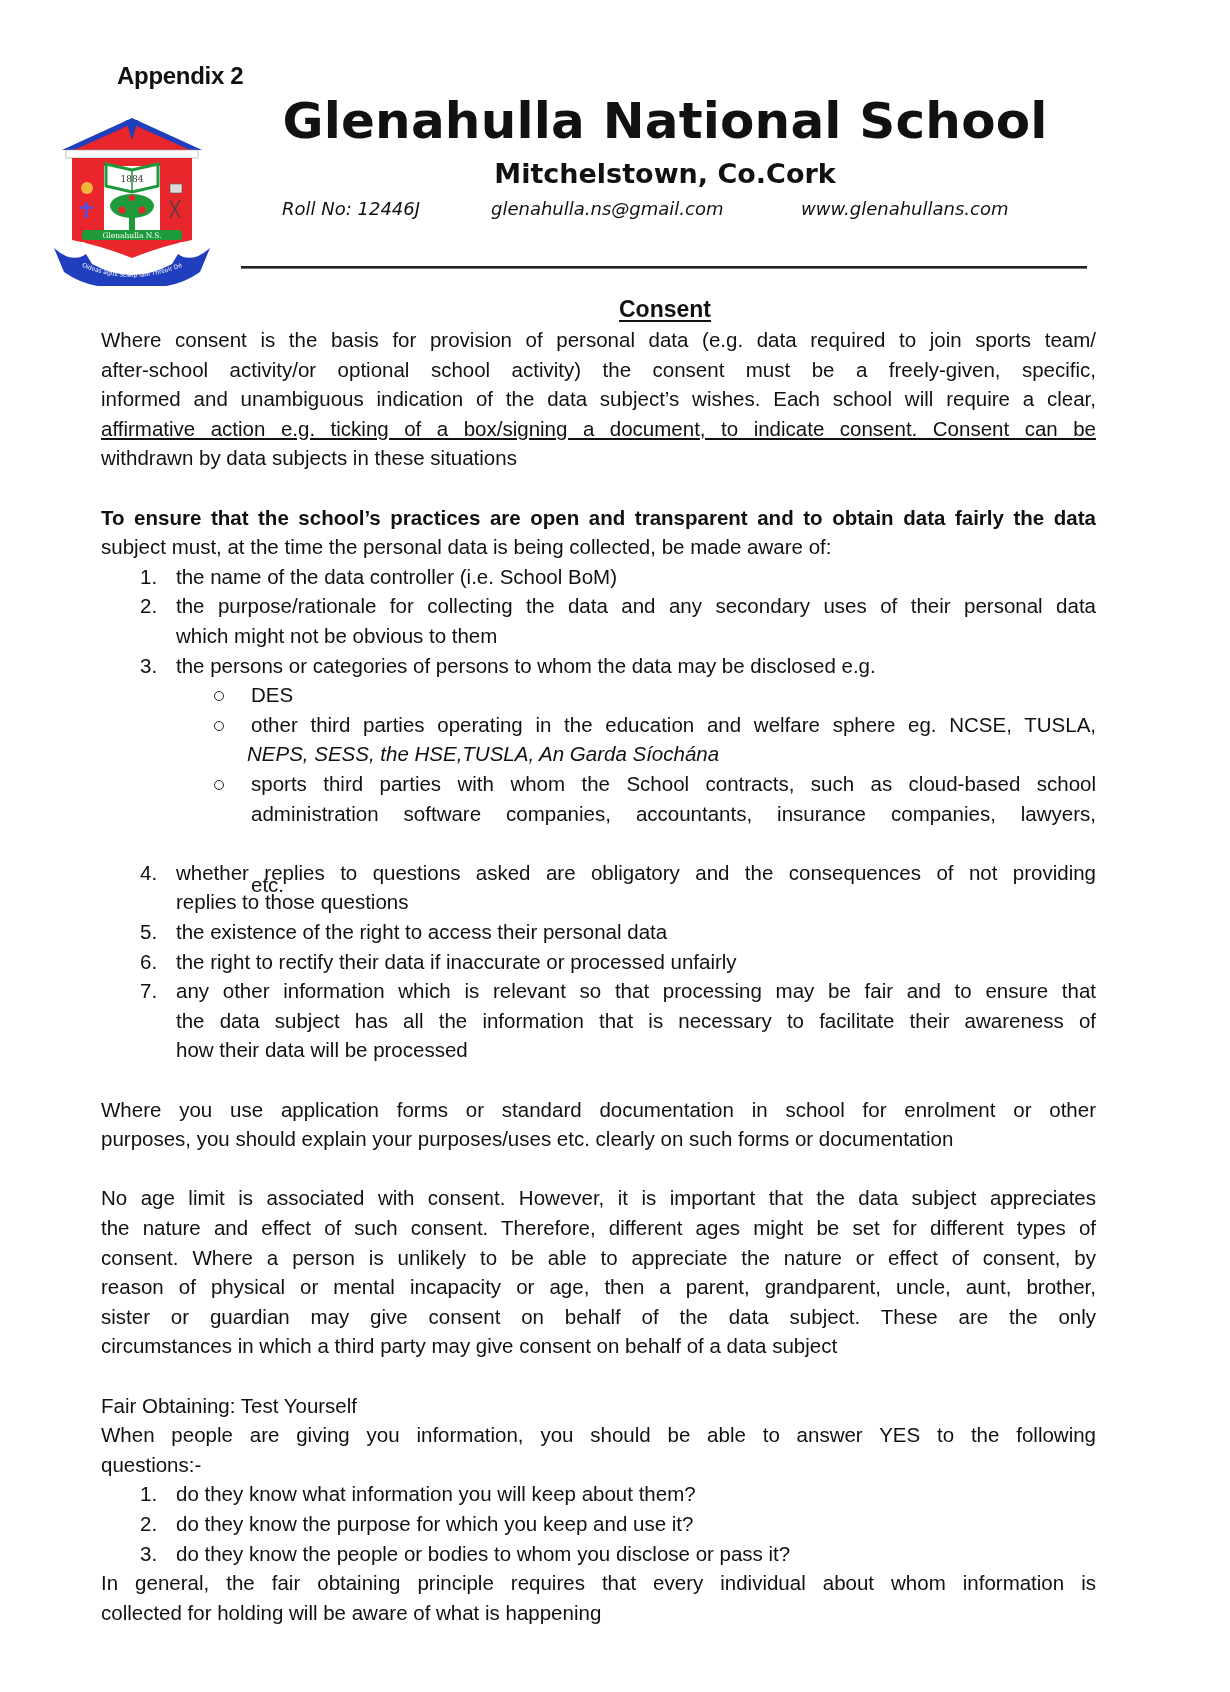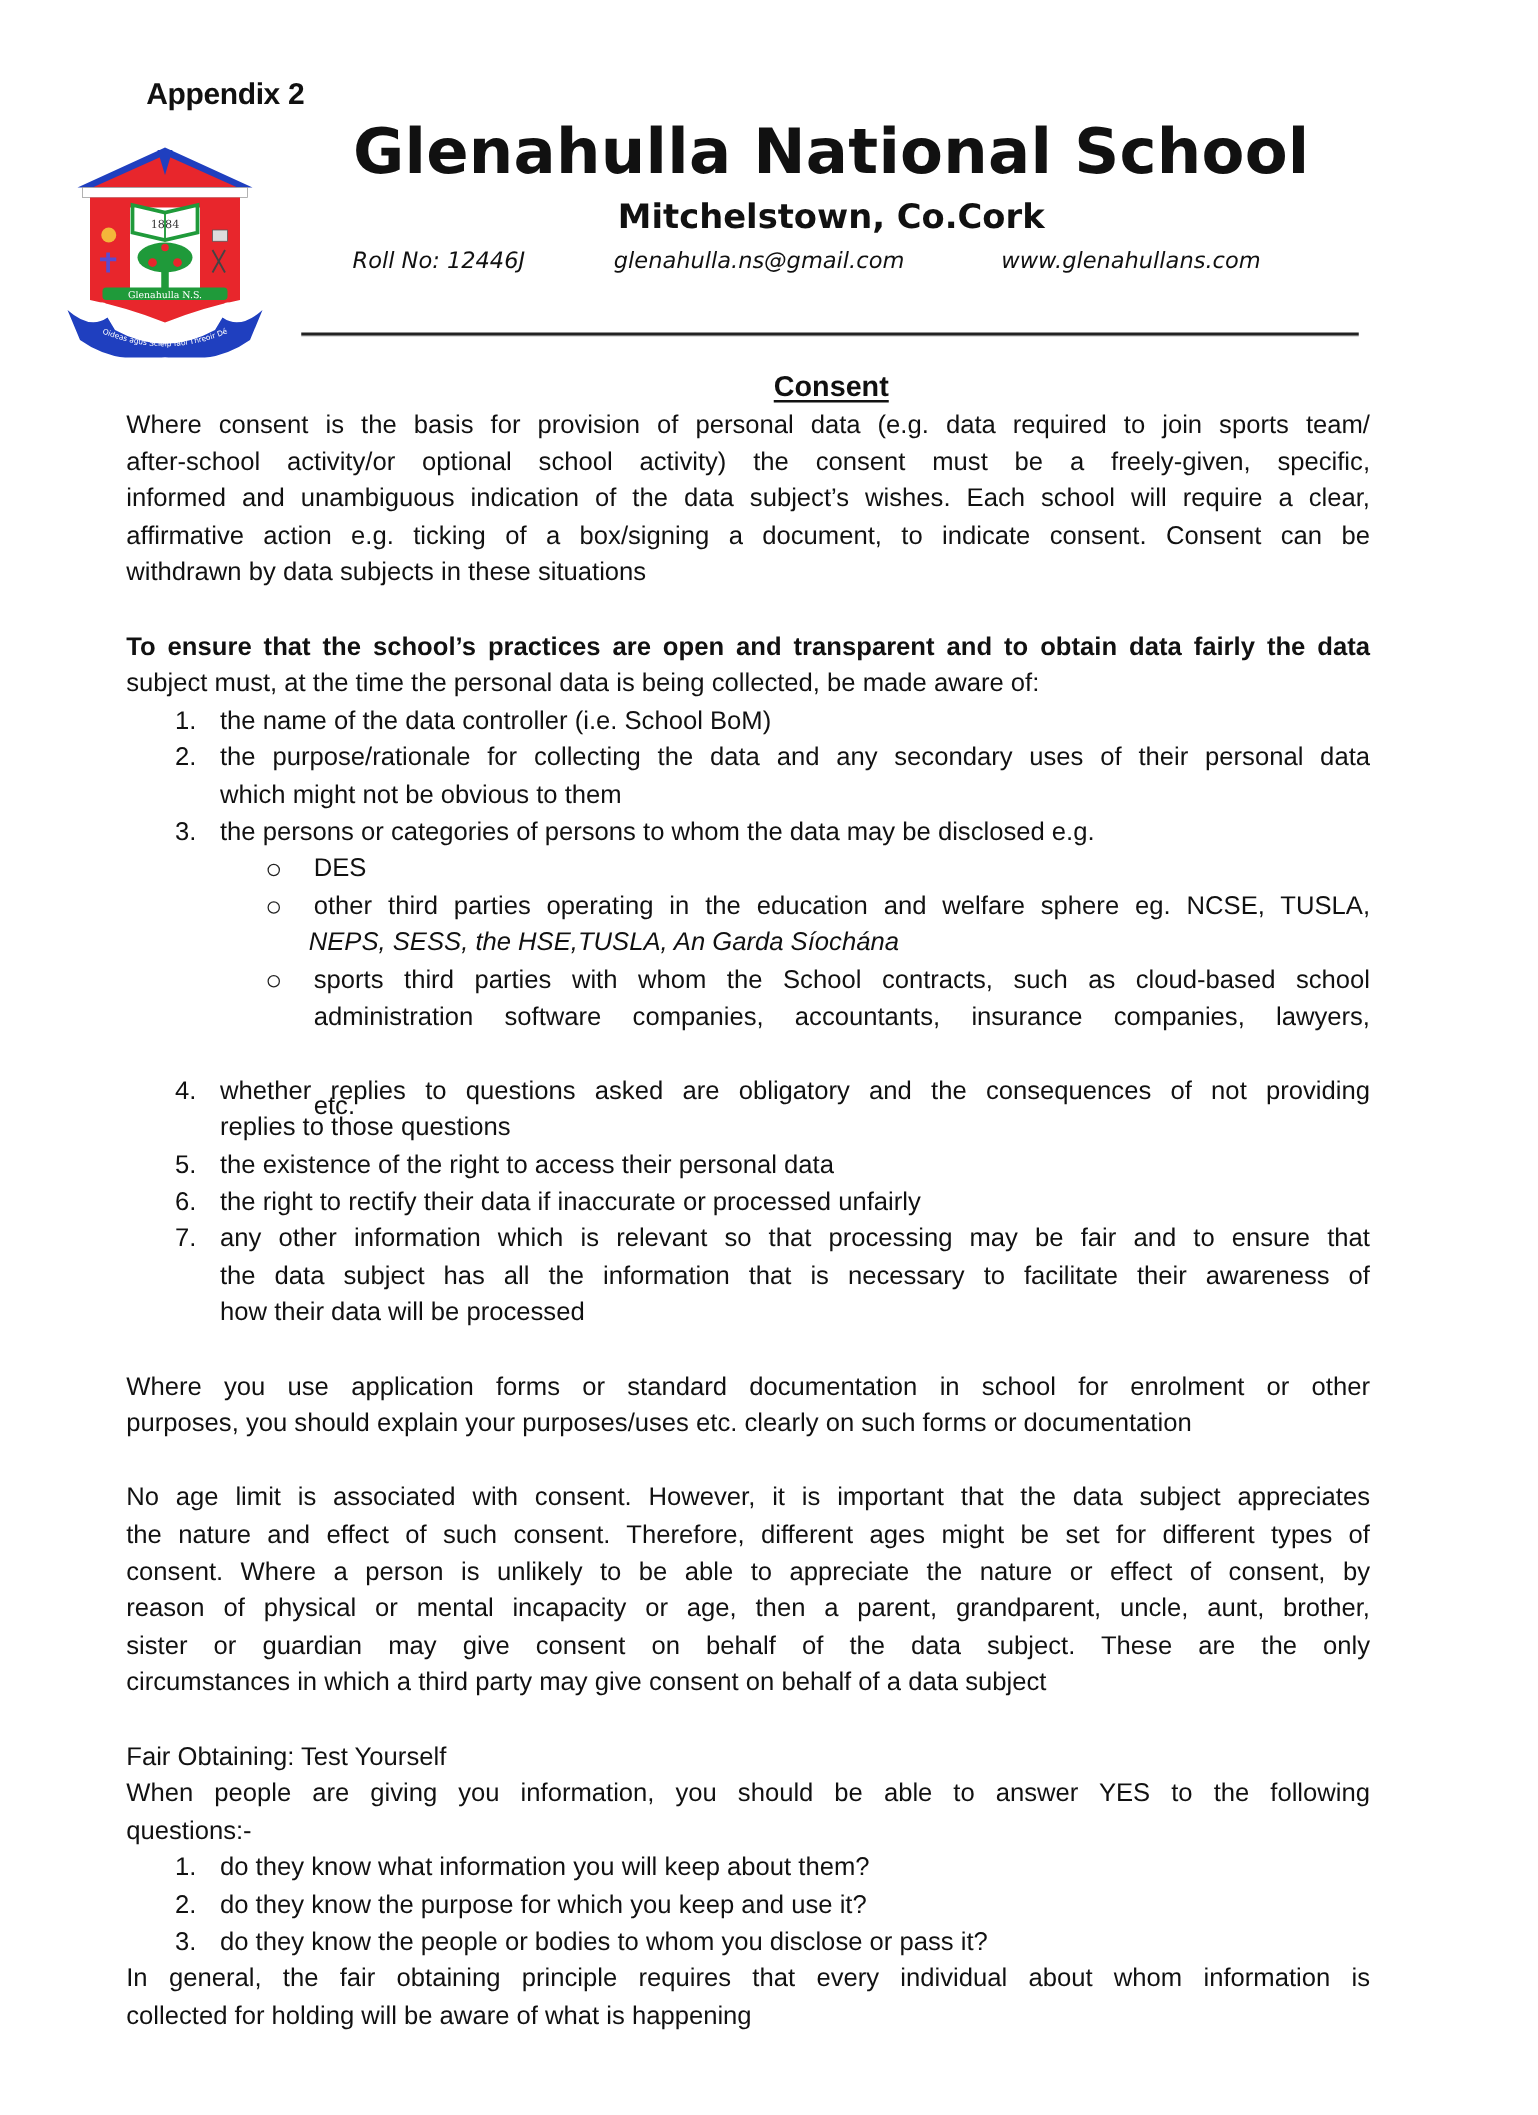"affirmative action e.g. ticking of" div.line { text-decoration: none -> underline }
